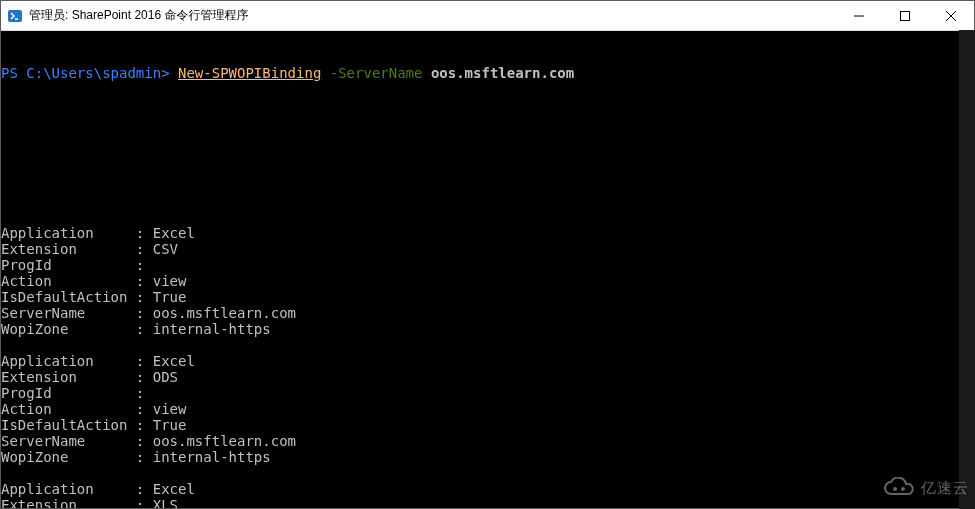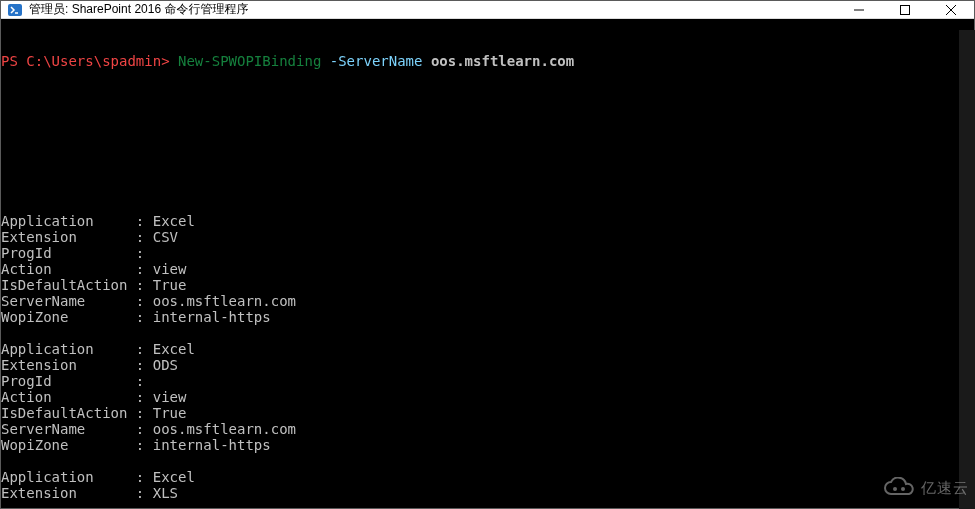"管理员: SharePoint 2016 命令行管理程序" .titlebar { height: 18px -> 30px }
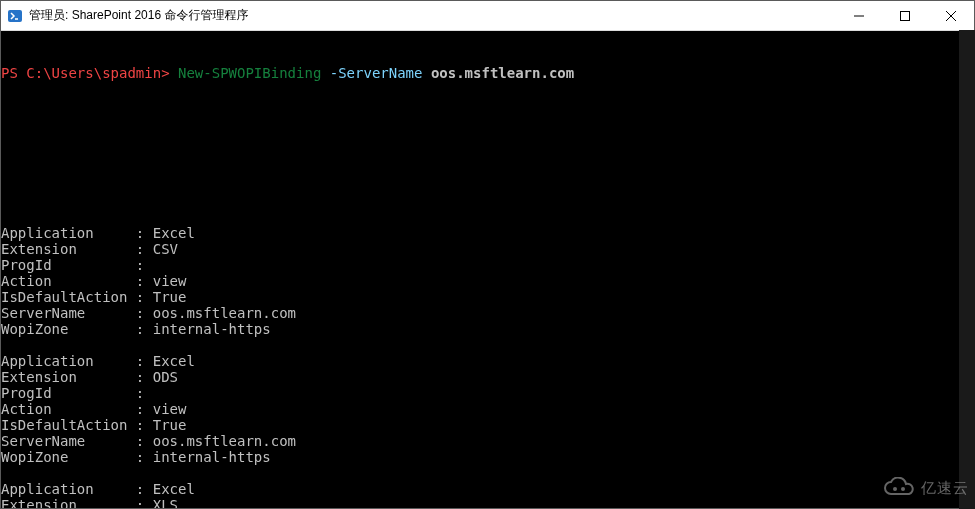"PS C:\Users\spadmin>" .ps-prompt { color: #ef4444 -> #3b82f6 }
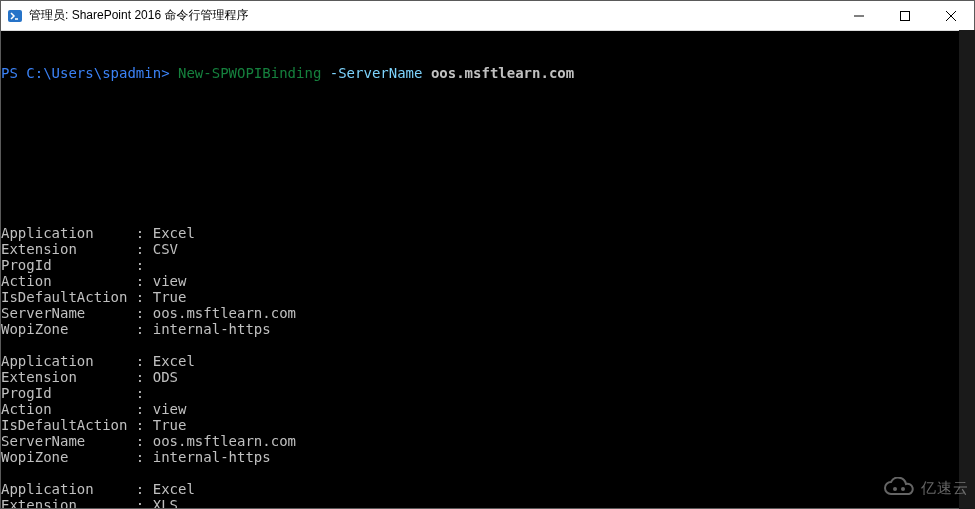"New-SPWOPIBinding" .cmd-yellow { color: #15803d -> #fdba74; text-decoration: none -> underline }
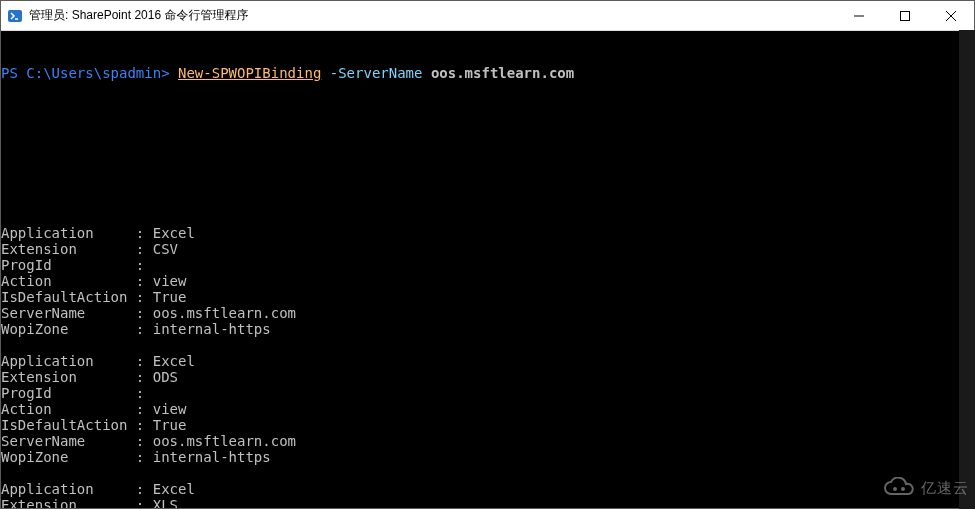"-ServerName" .cmd-gray { color: #7dd3fc -> #4d7c0f }
